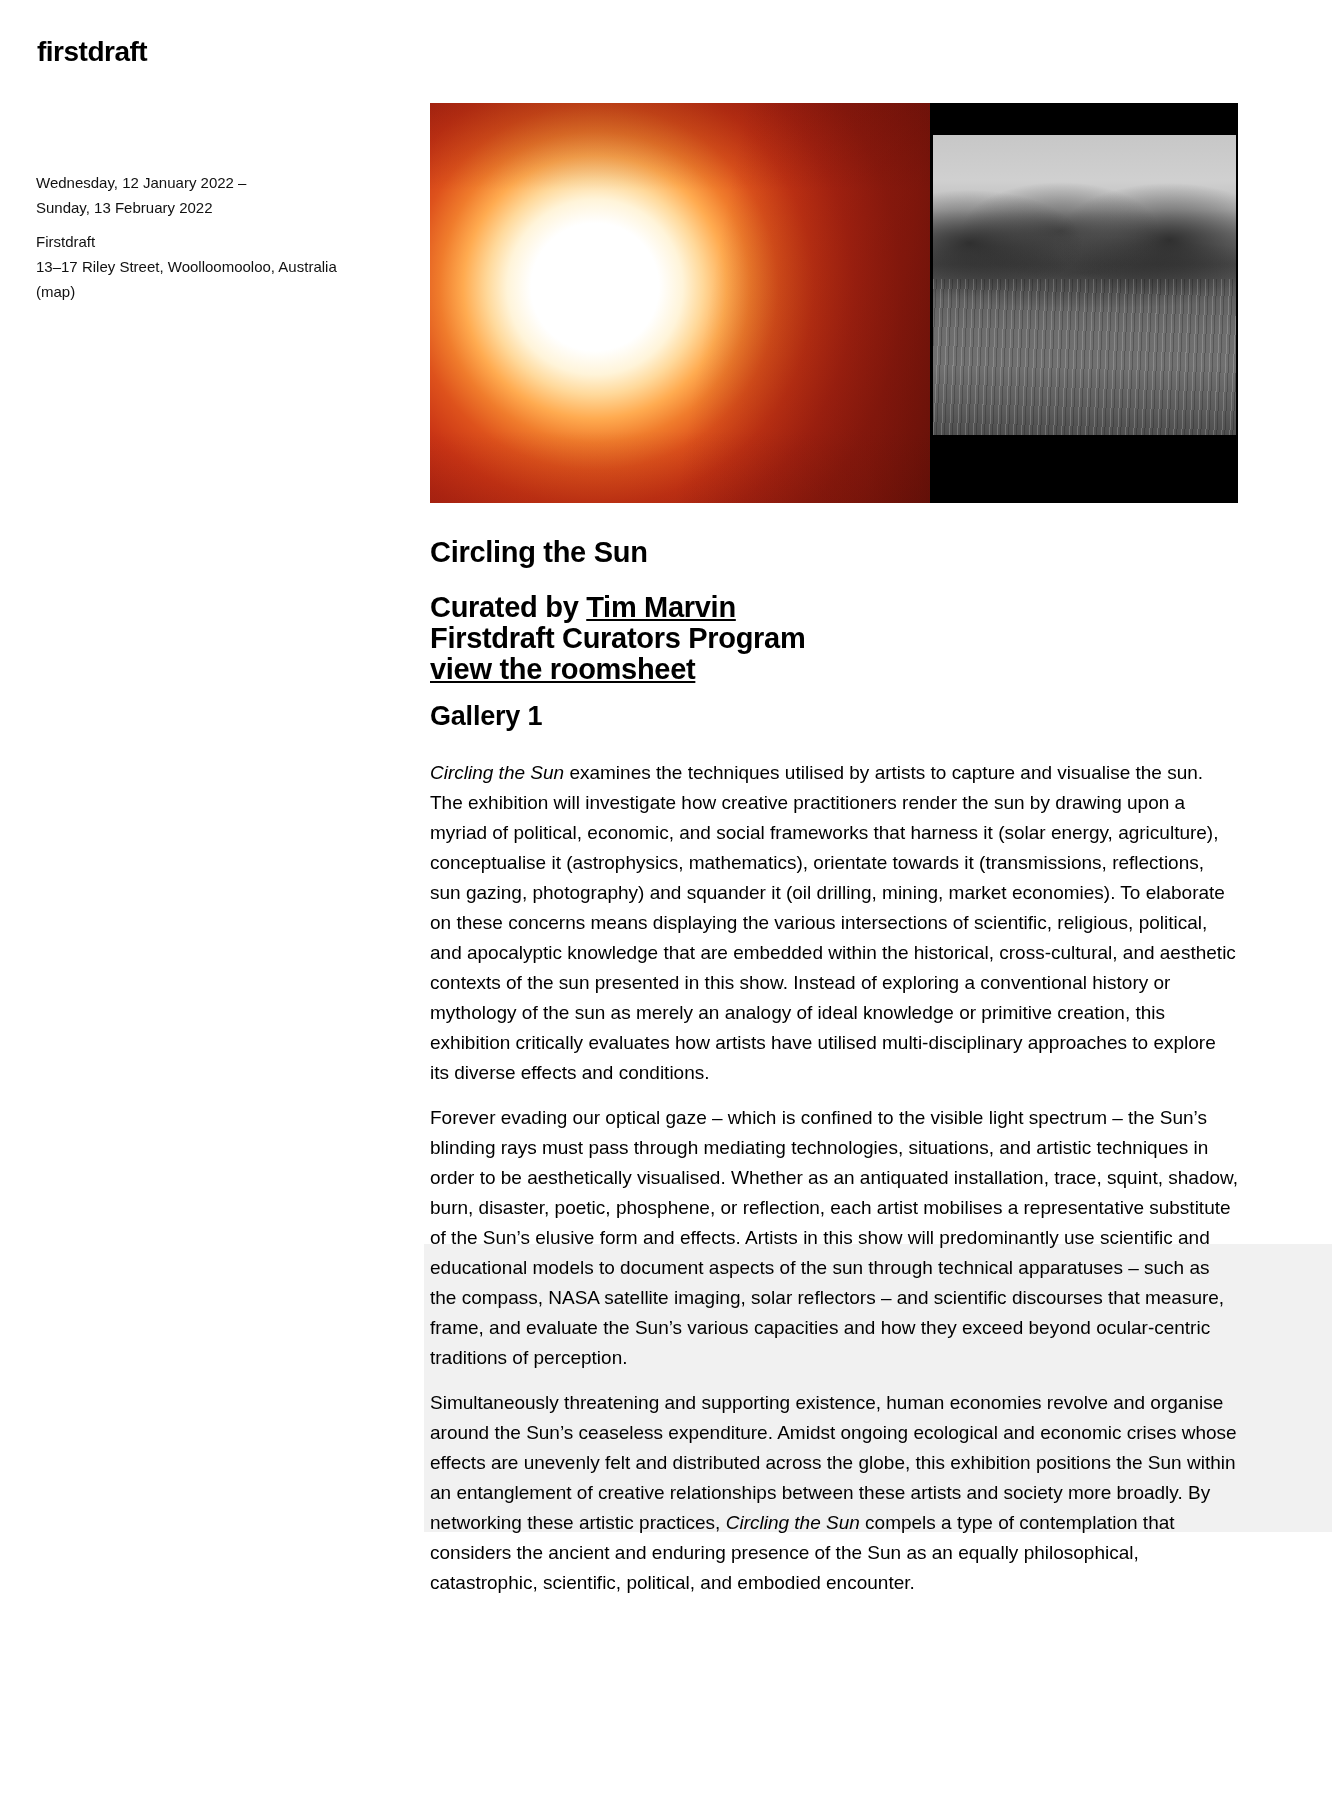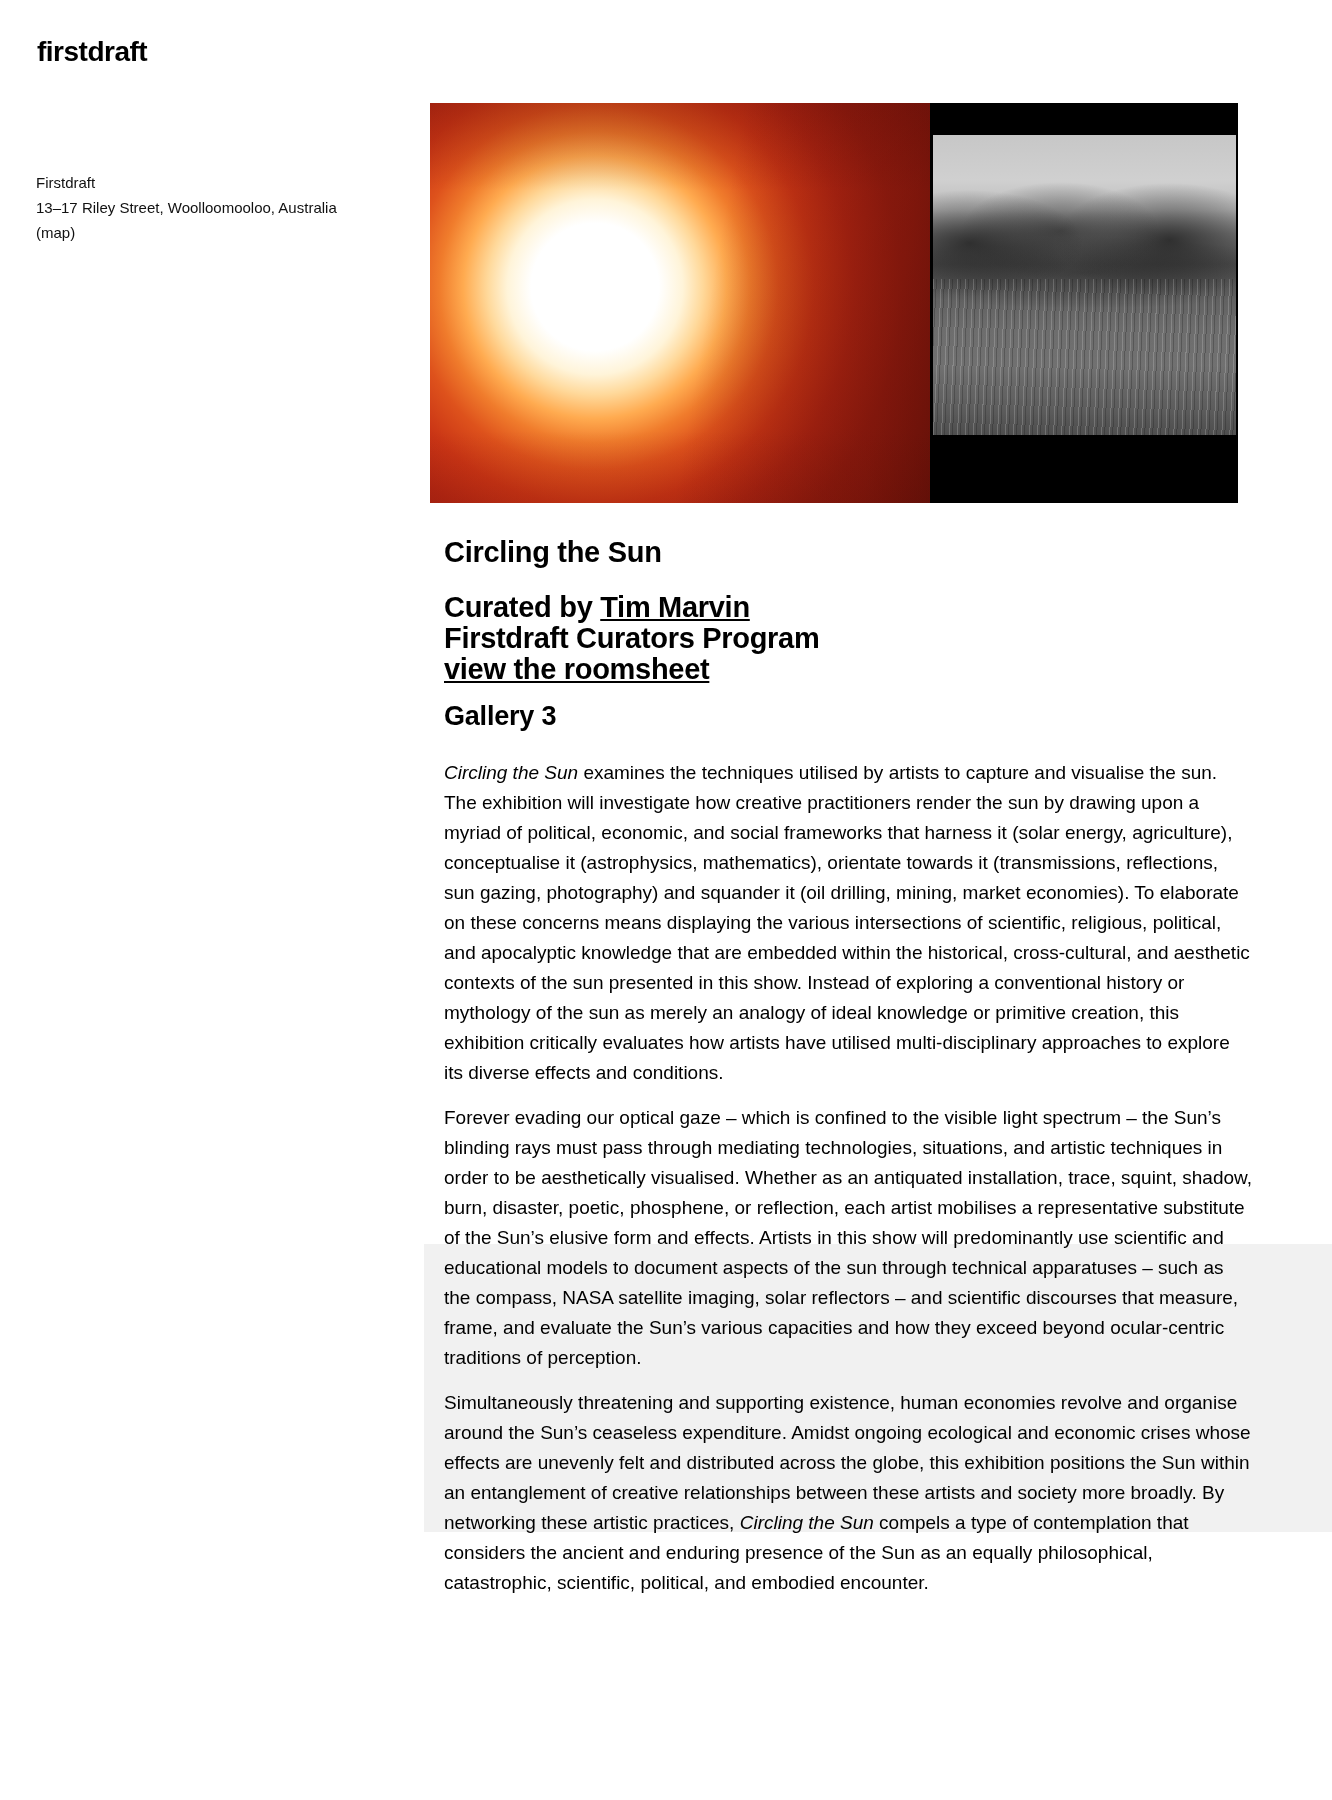"Wednesday, 12 January 2022 –" div.block { html: none -> <div> <div>Wednesday, 12 January 2022 –</div> <div>Sunday, 13 February 2022</div> </div> }
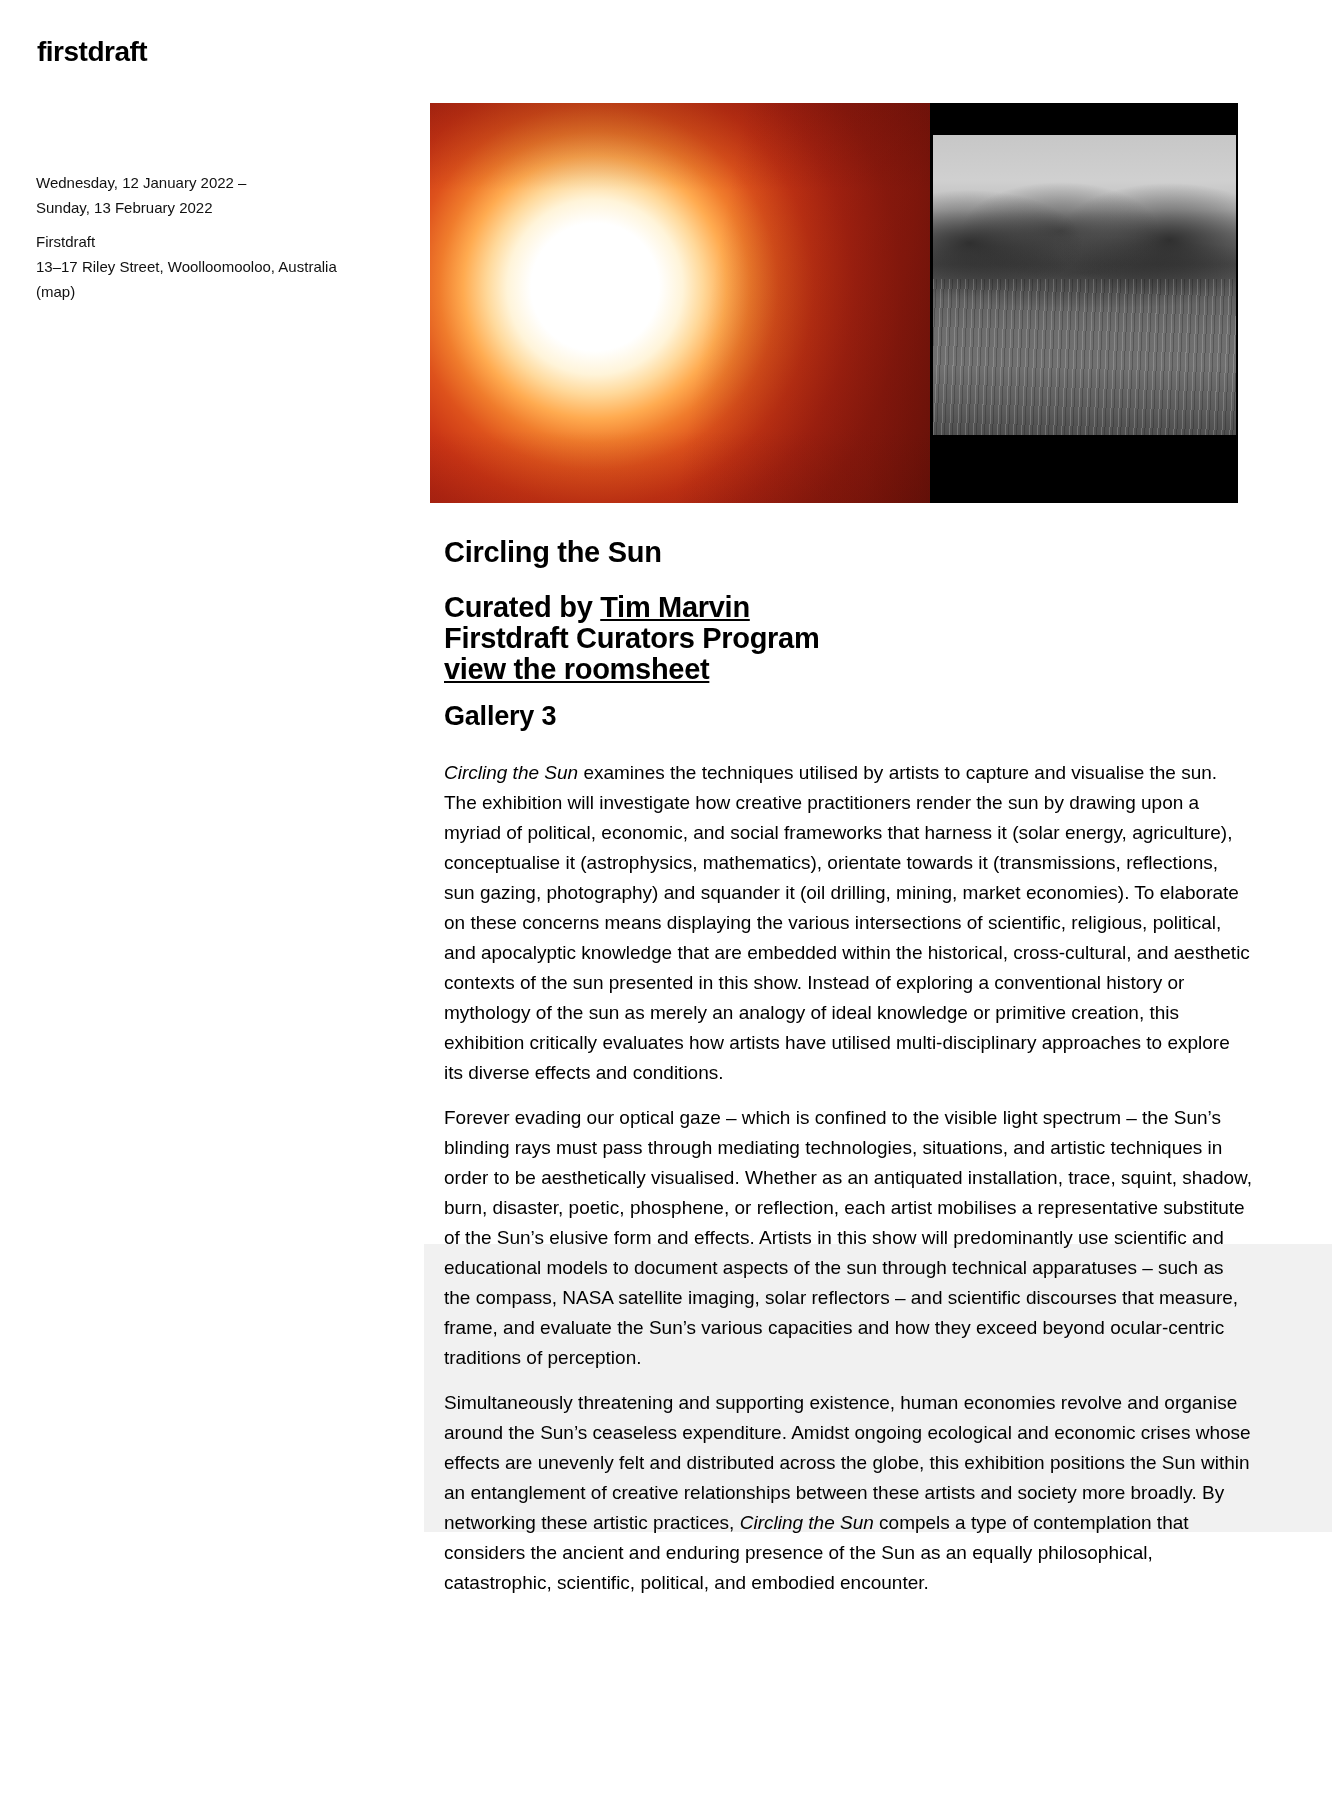"Circling the Sun" .main { left: 444px -> 430px }
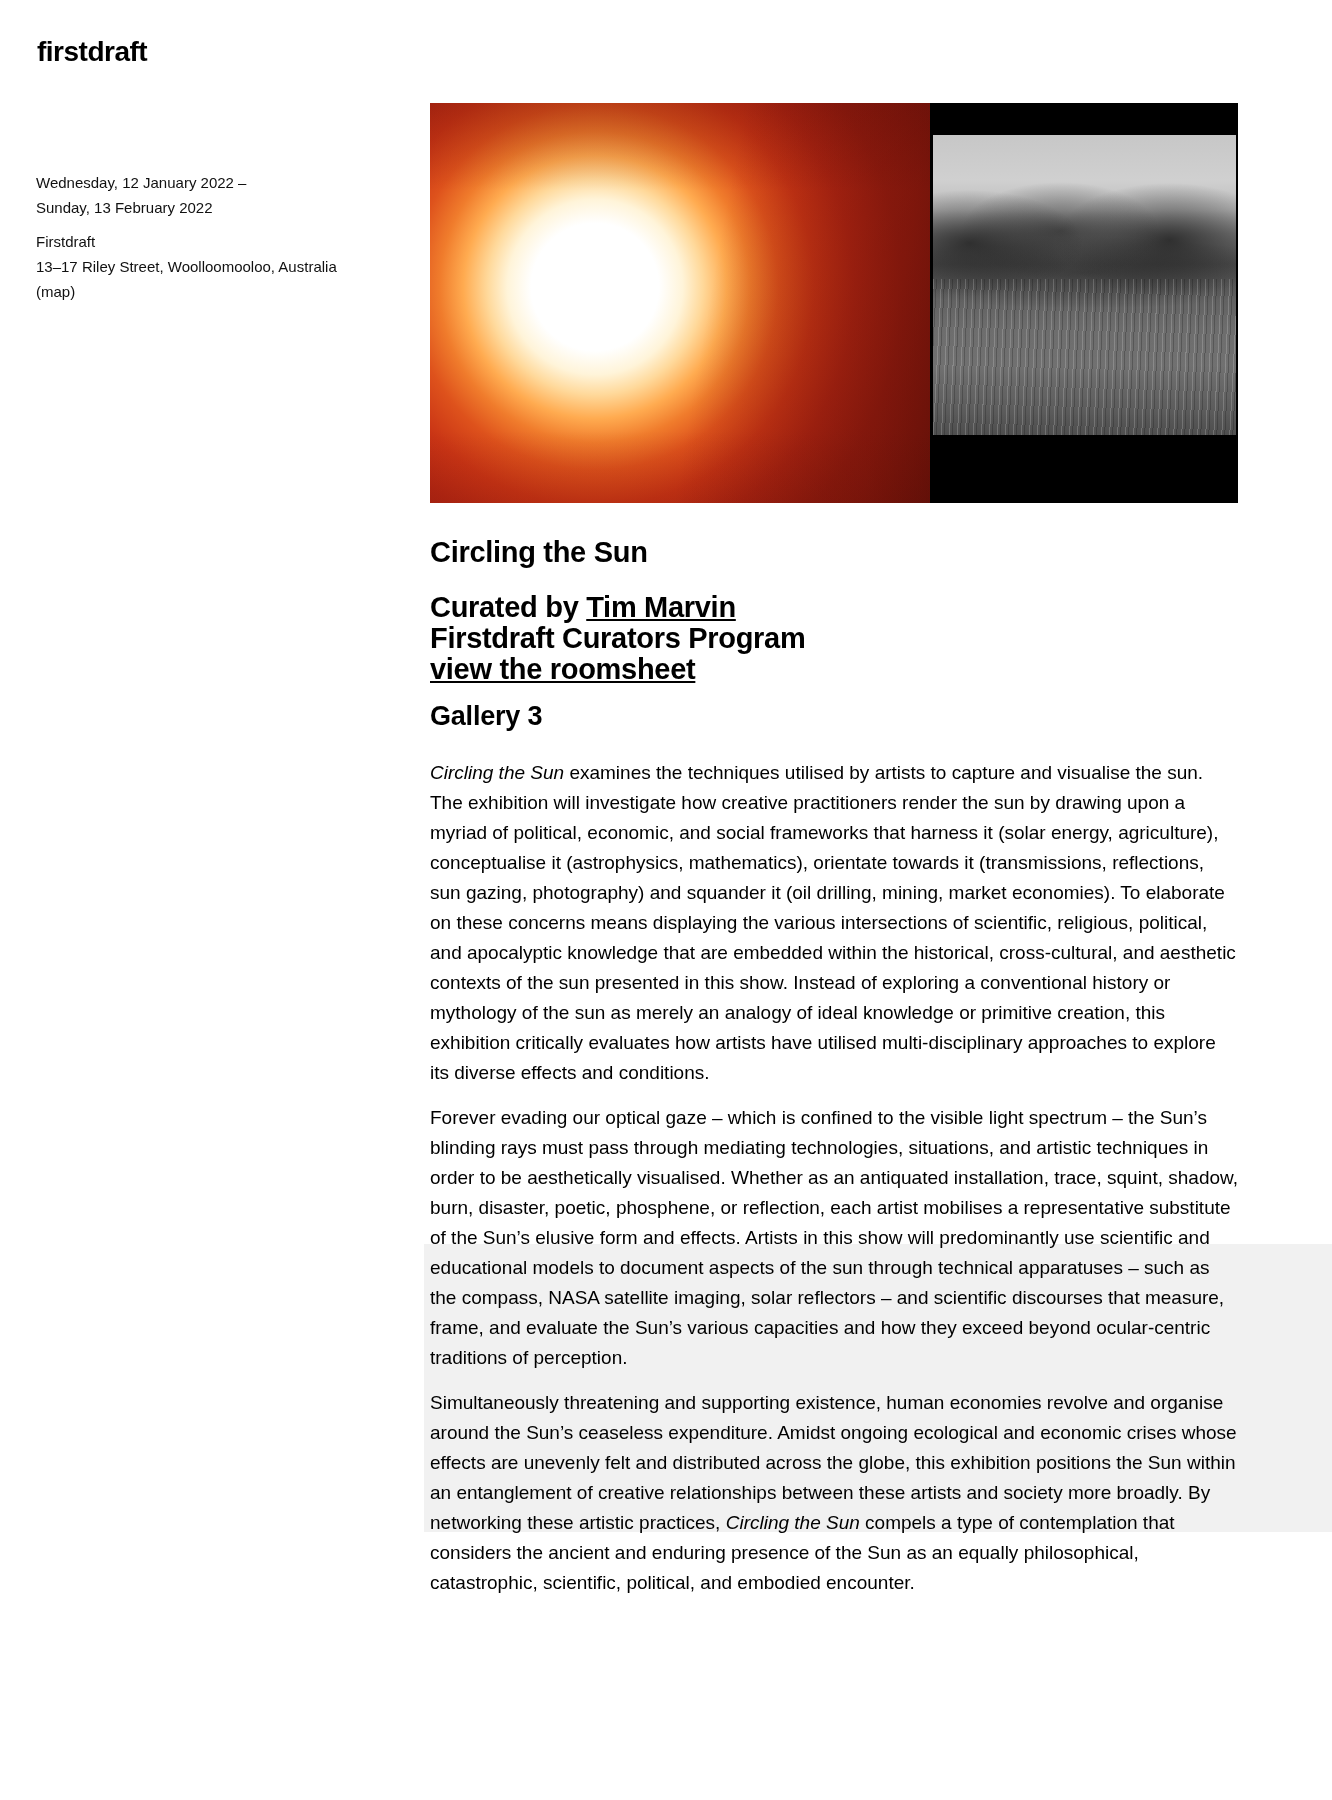"Gallery 3" h2.gallery-heading { text: 3 -> 1 }
